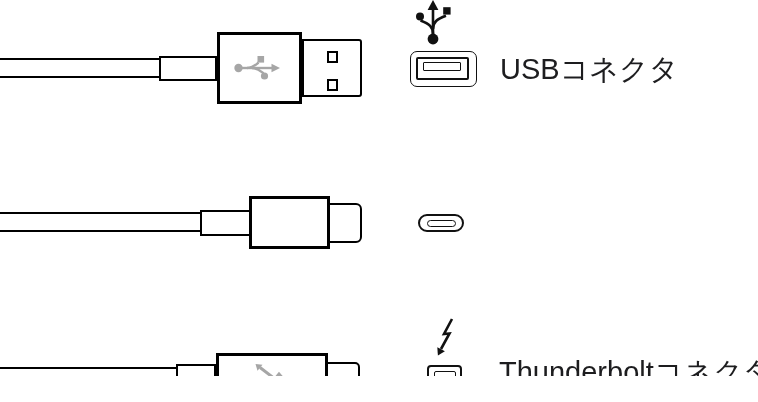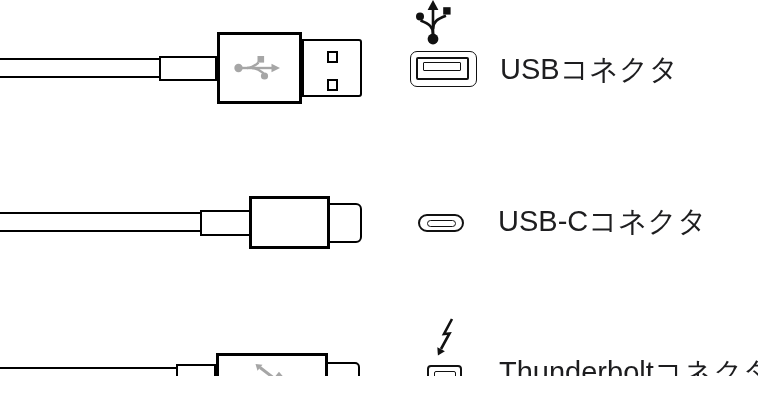"USB-Cコネクタ" div.label { html: <div>USB-Cコネクタ</div> -> none }
